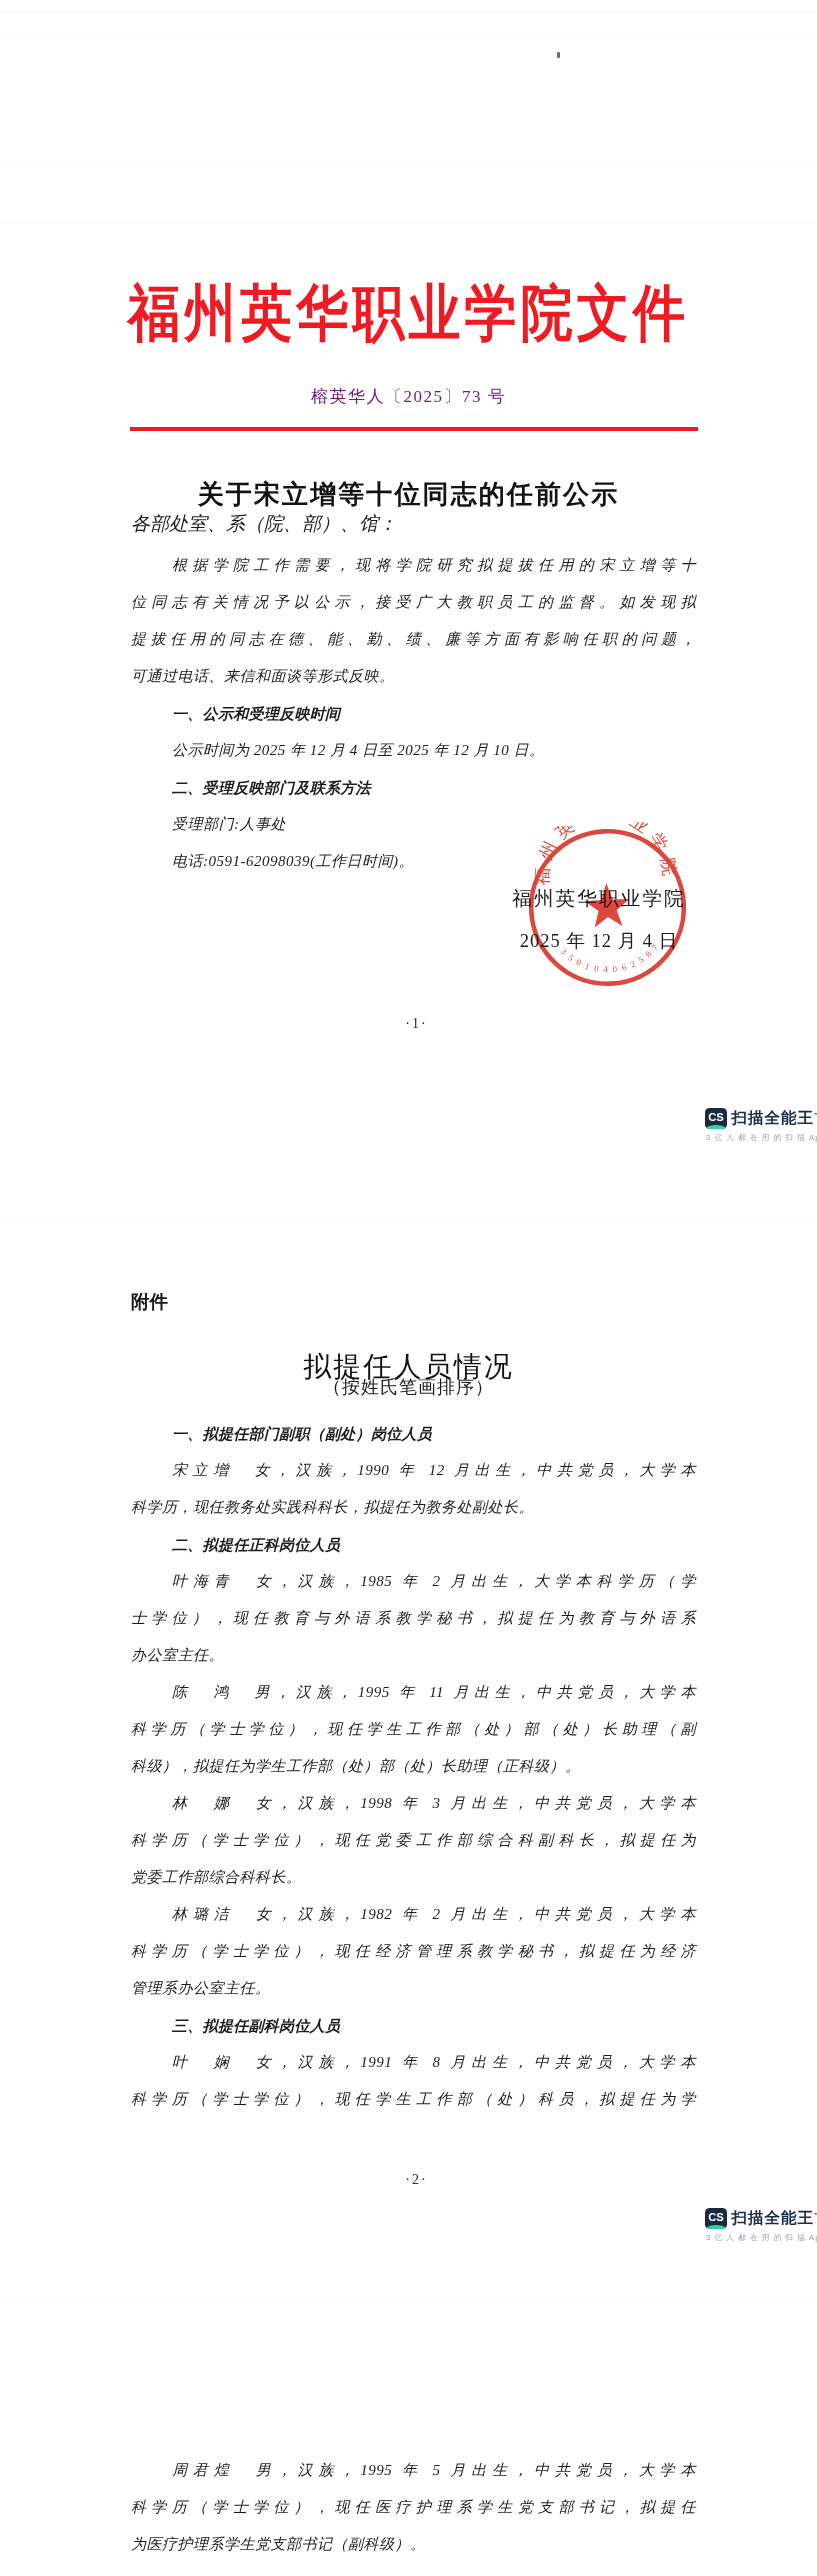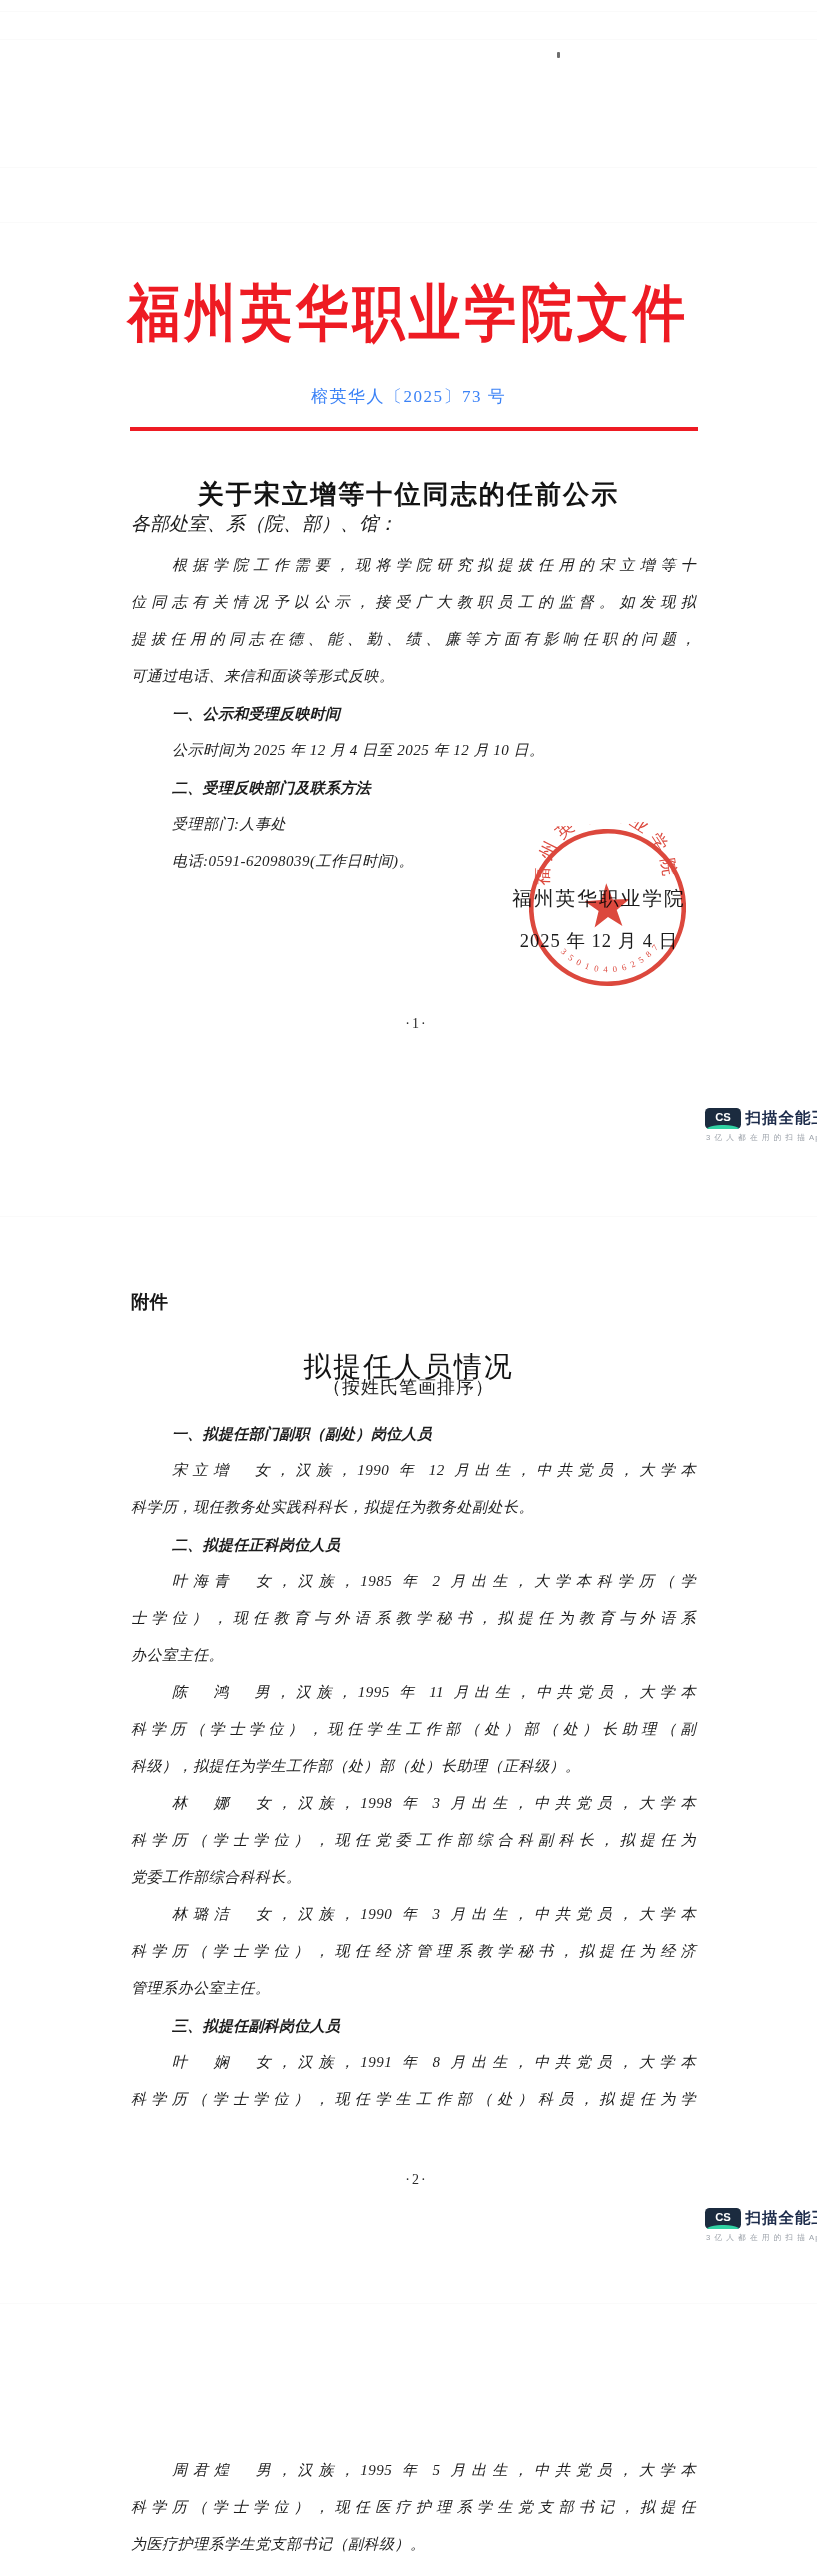"榕英华人〔2025〕73 号" .doc-no { color: #3b82f6 -> #701a75 }
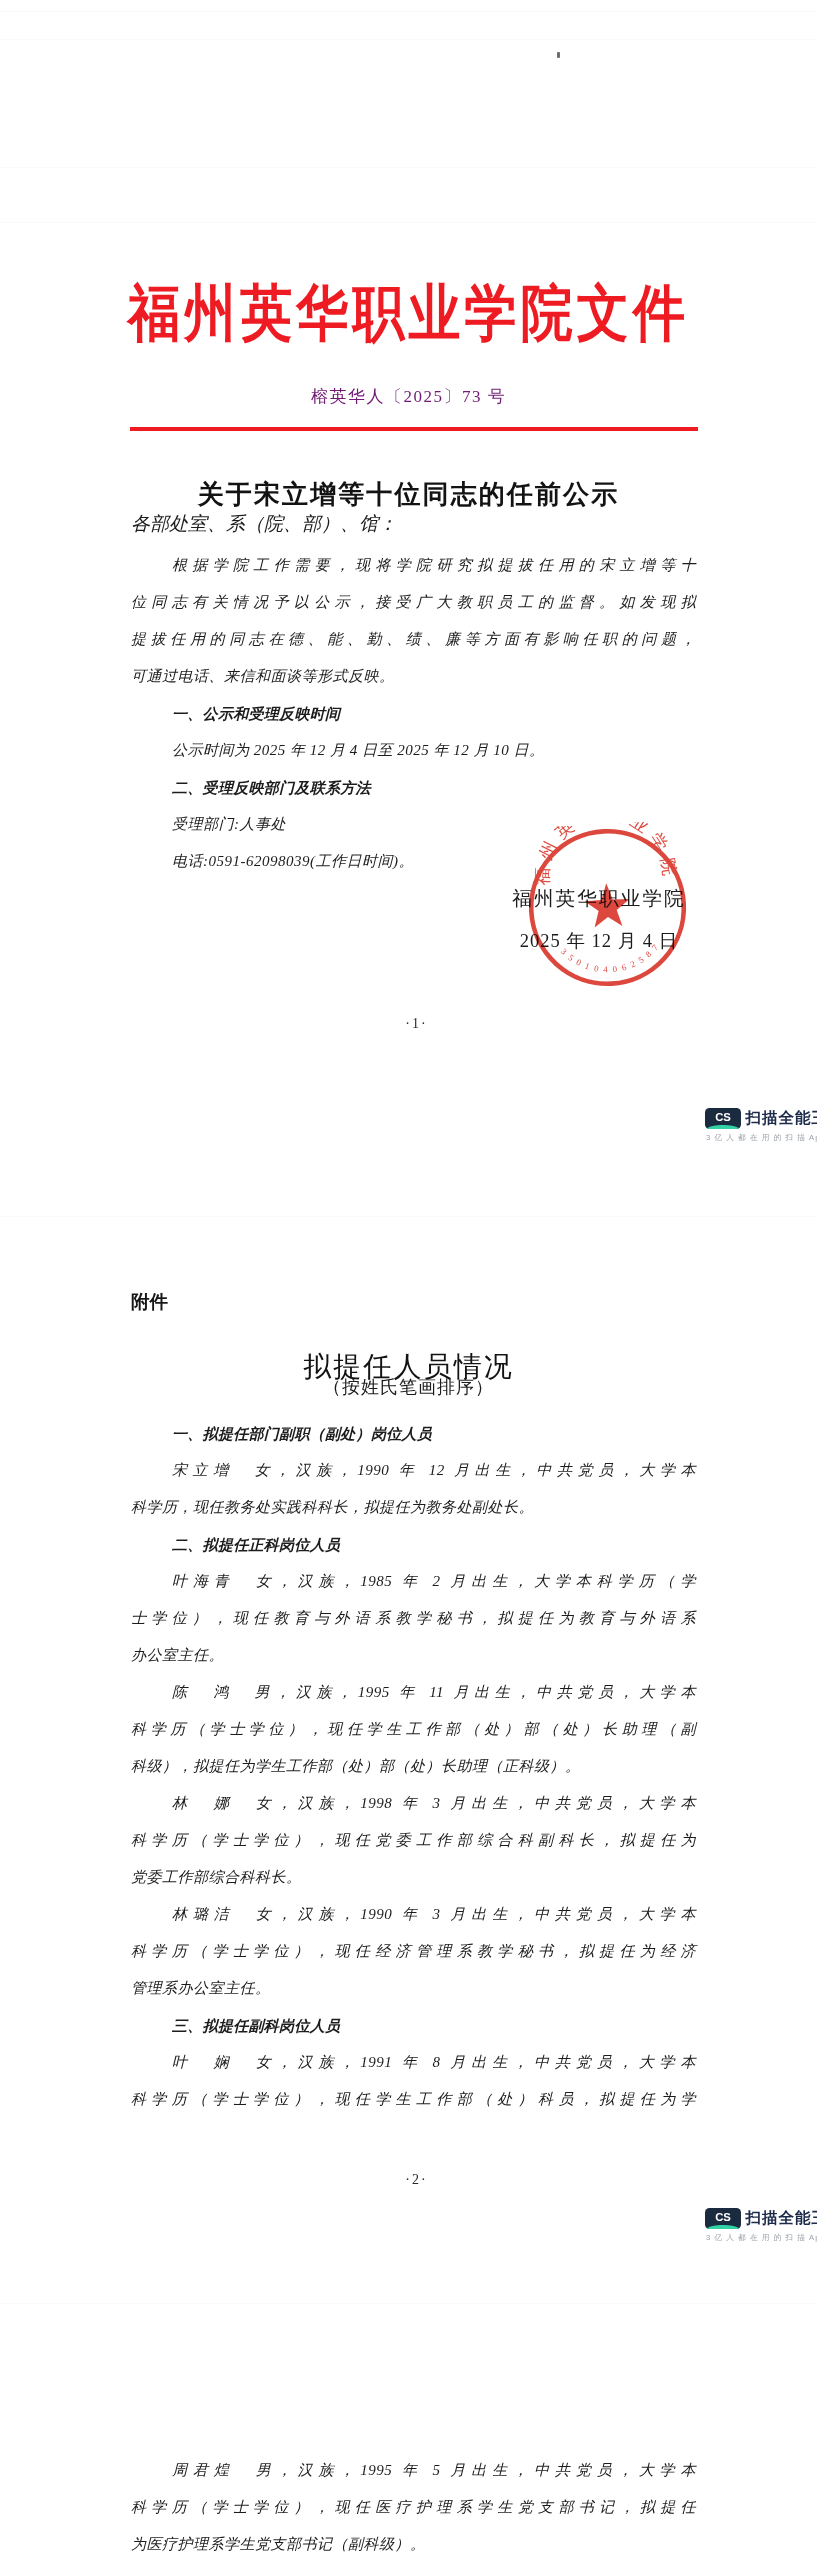"CS" .wm-icon { width: 36px -> 22px }
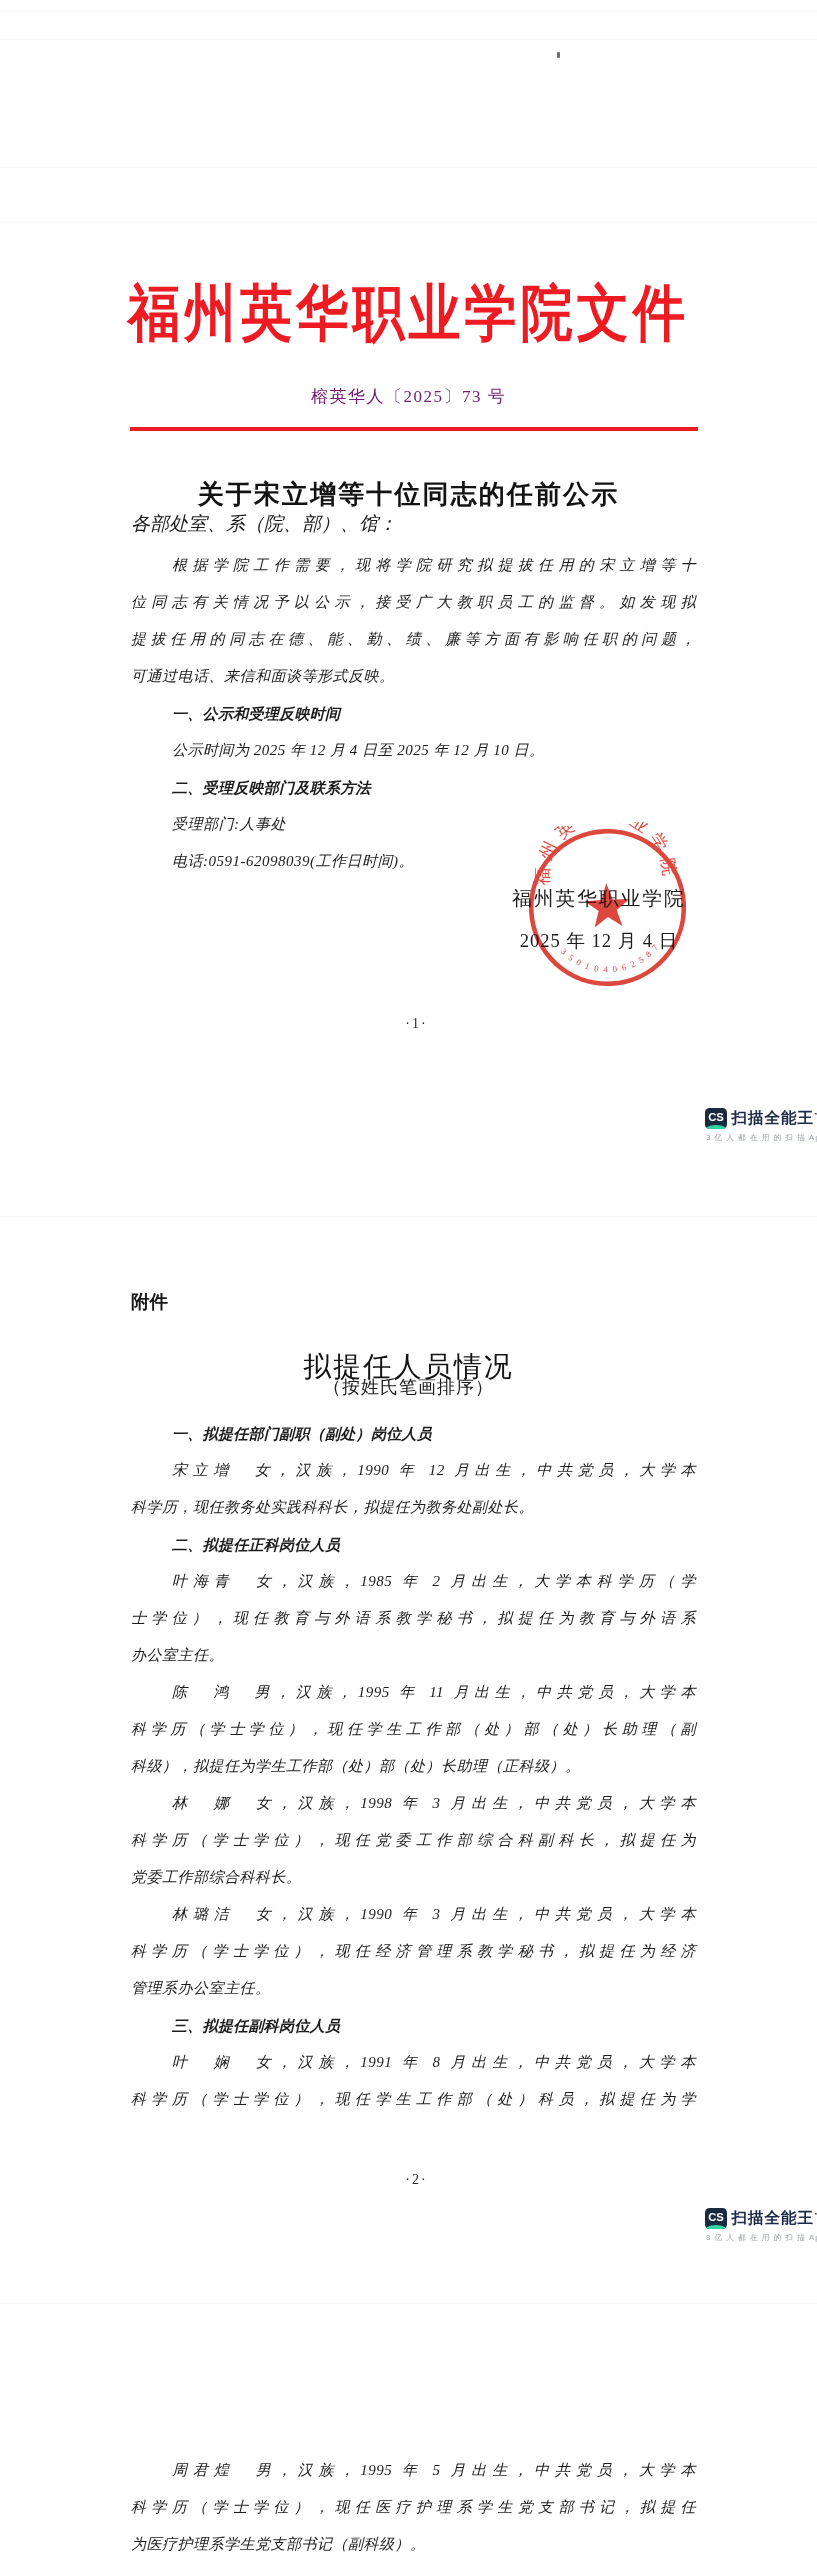"林璐洁 女，汉族，1990 年 3 月出生，中共党员，大学本" div.line { text: 1990 年 3 -> 1982 年 2 }
